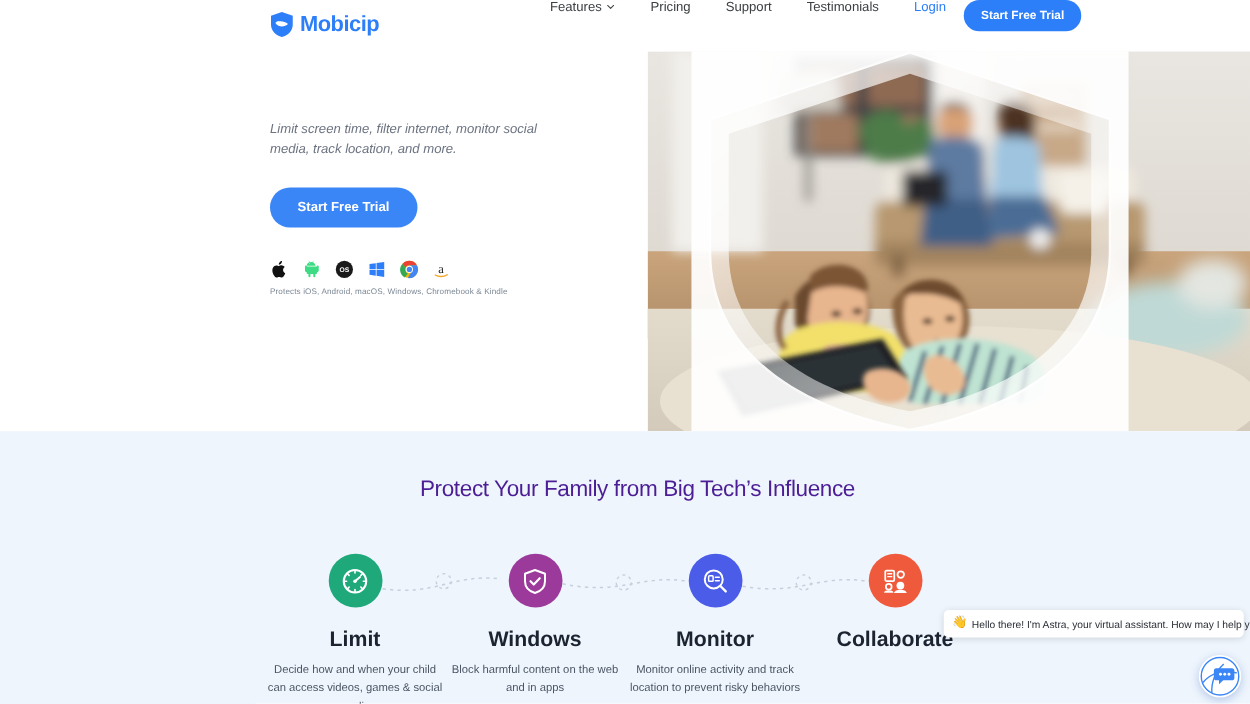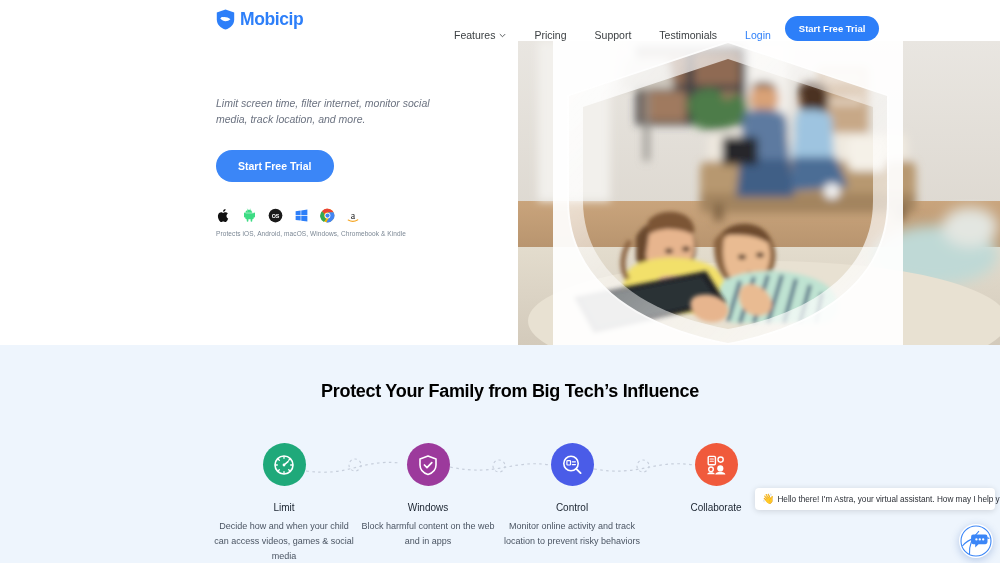"Features" .nav { align-items: flex-end -> flex-start; left: 440px -> 426px }
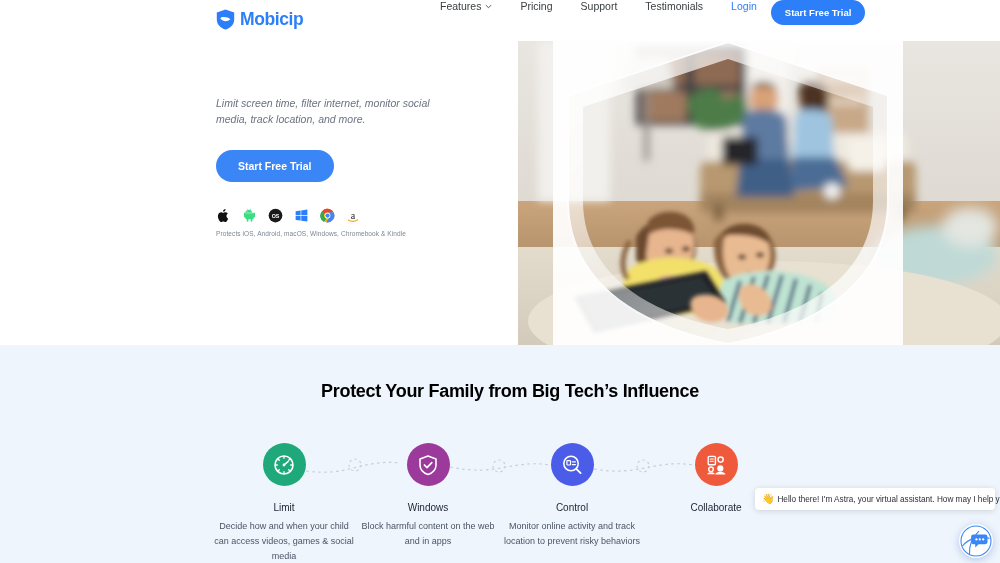"Protect Your Family from Big" .features-title { color: #000000 -> #4c1d95; font-weight: bold -> normal }
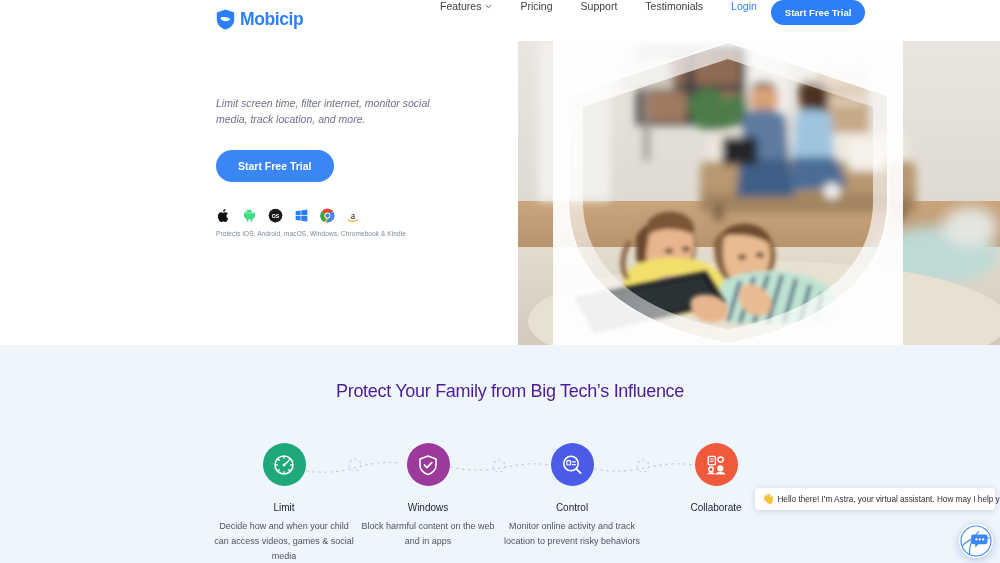"Limit" .ftitle { font-size: 10px -> 17px; font-weight: normal -> bold }
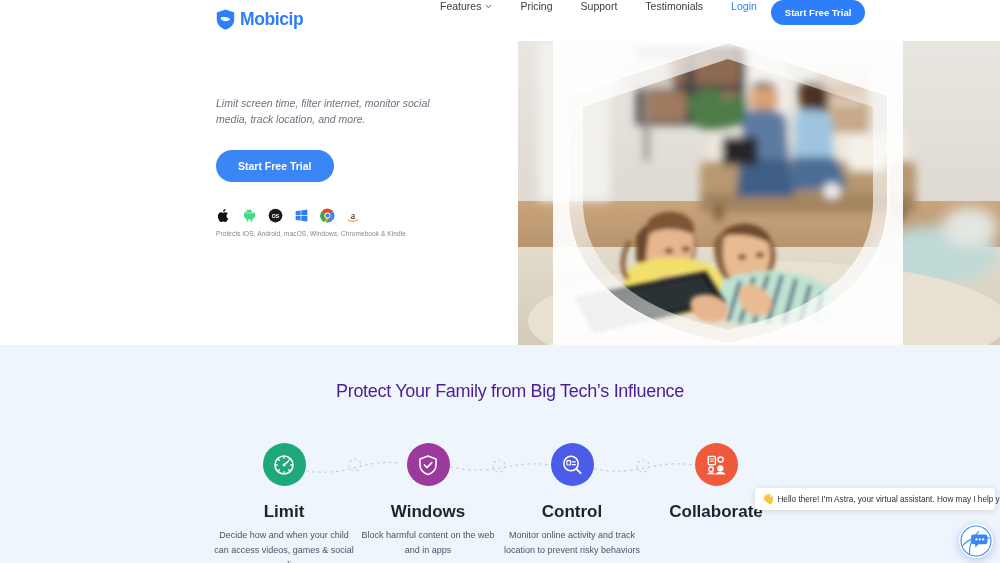"Control" div.ftitle { text: Control -> Monitor }
